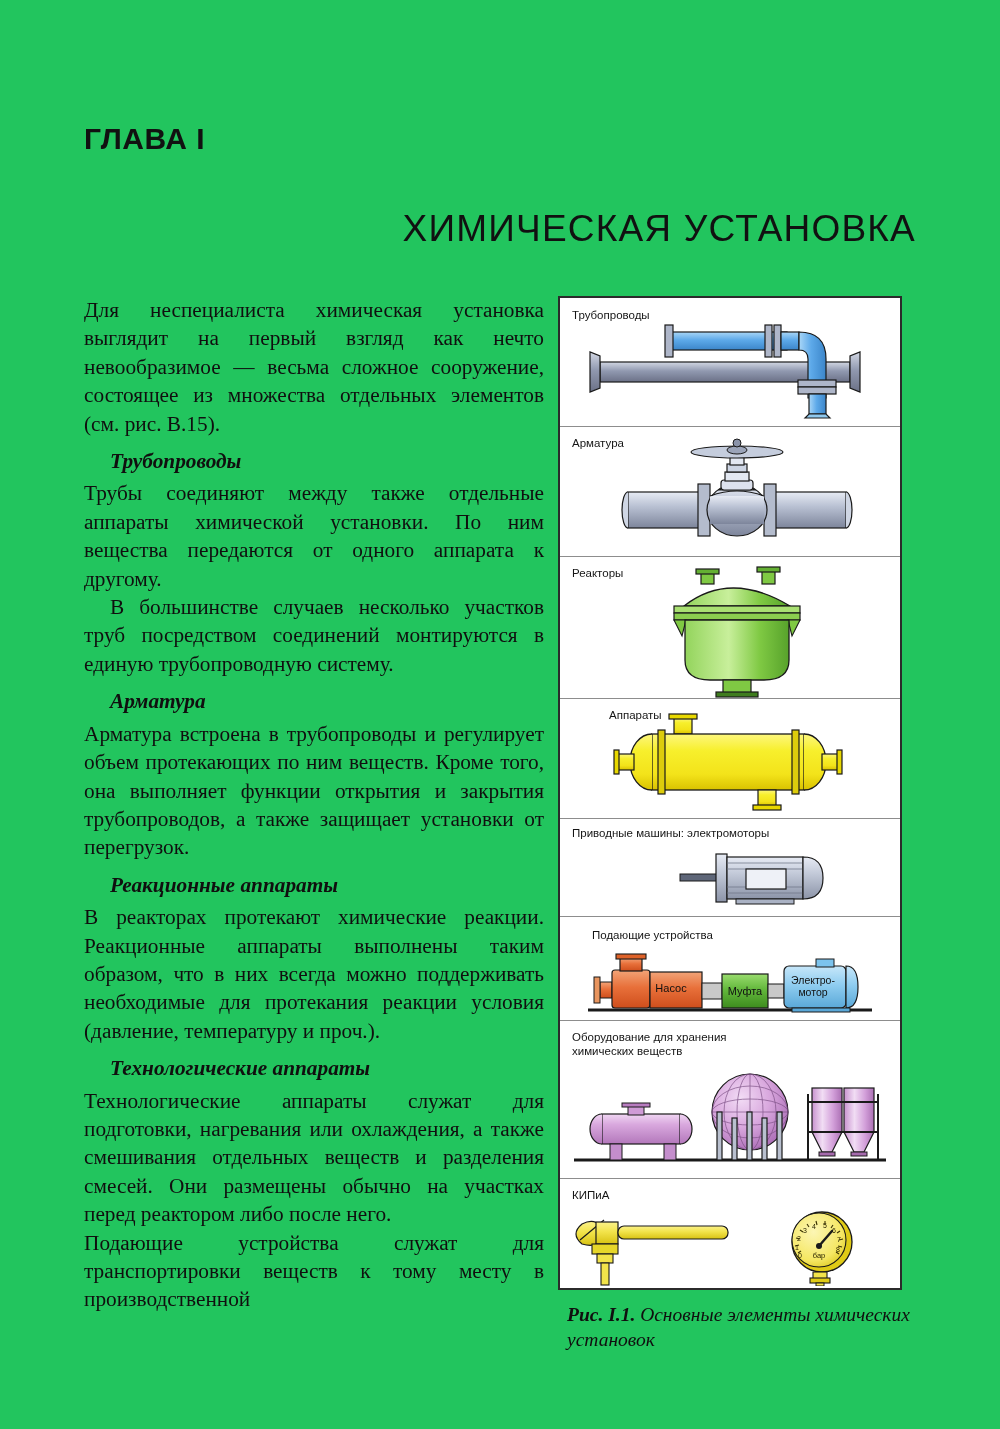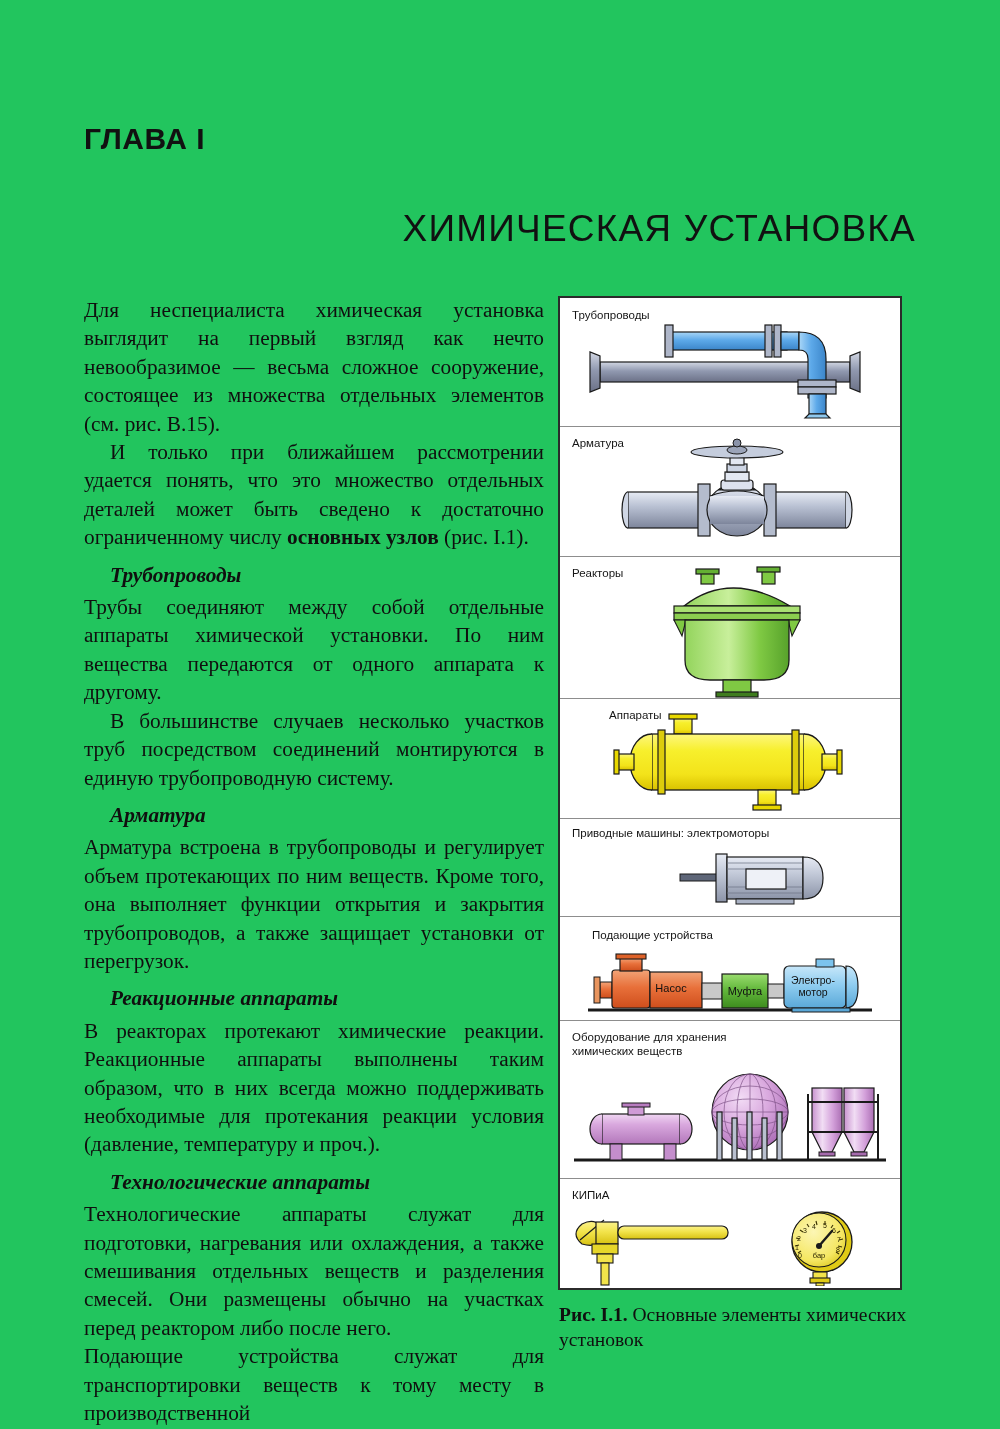"И только при ближайшем рассмотрении" p.para { html: <p><span>И только при ближайшем рассмотрении удается понять, что это множество отдельных деталей может быть сведено к достаточно ограниченному числу </span><b>основных узлов</b><span> (рис. I.1).</span></p> -> none }
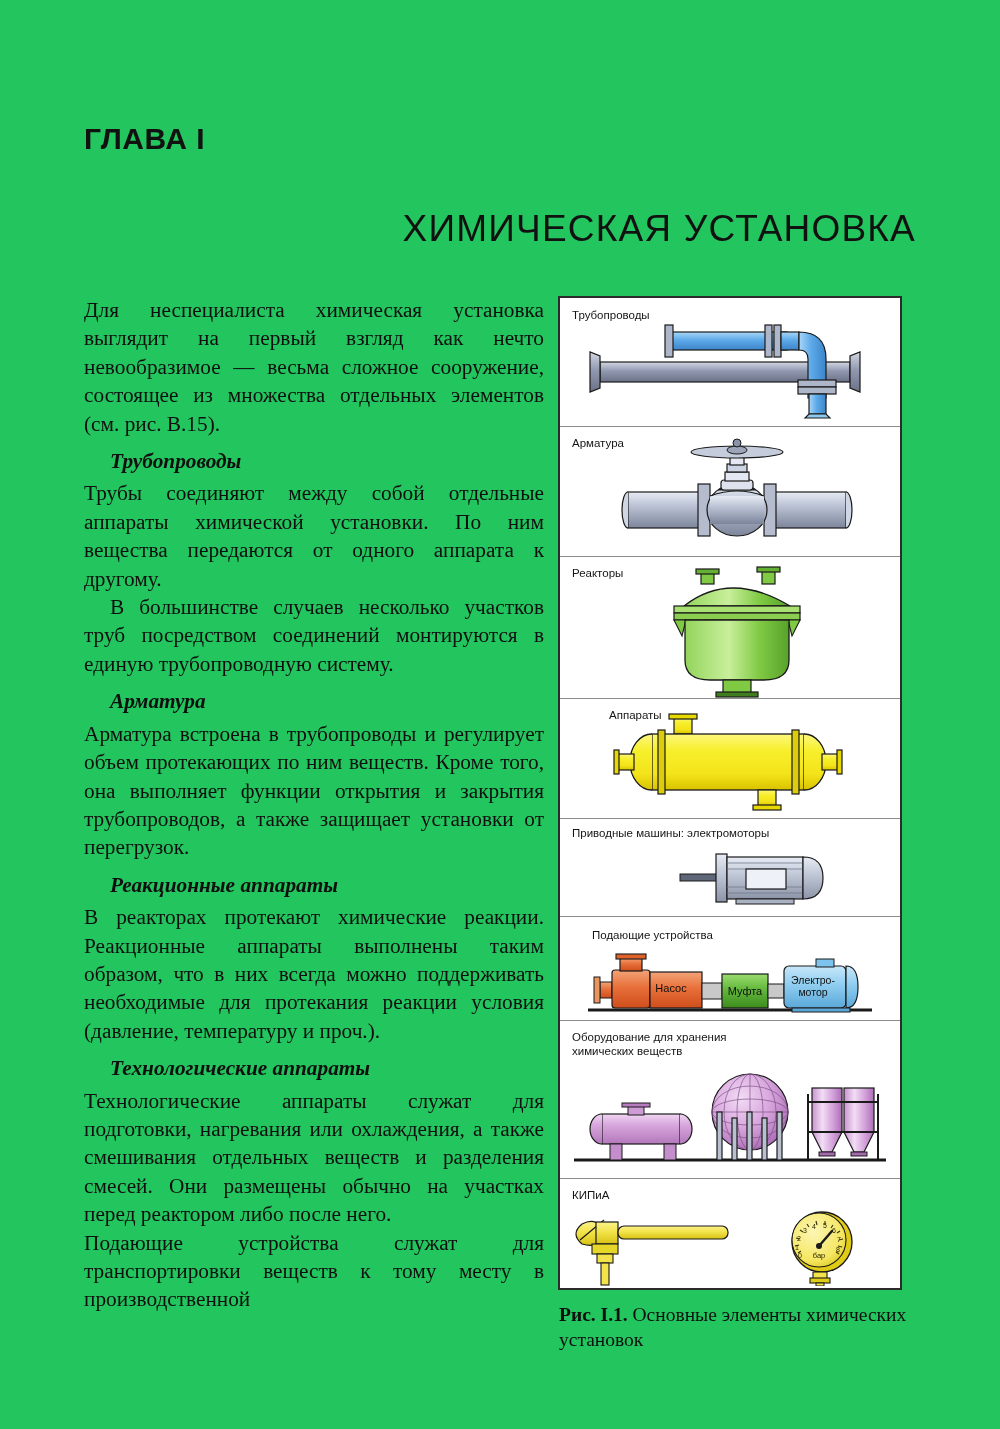"Трубы соединяют между собой отдельные" p.para { text: собой -> также }
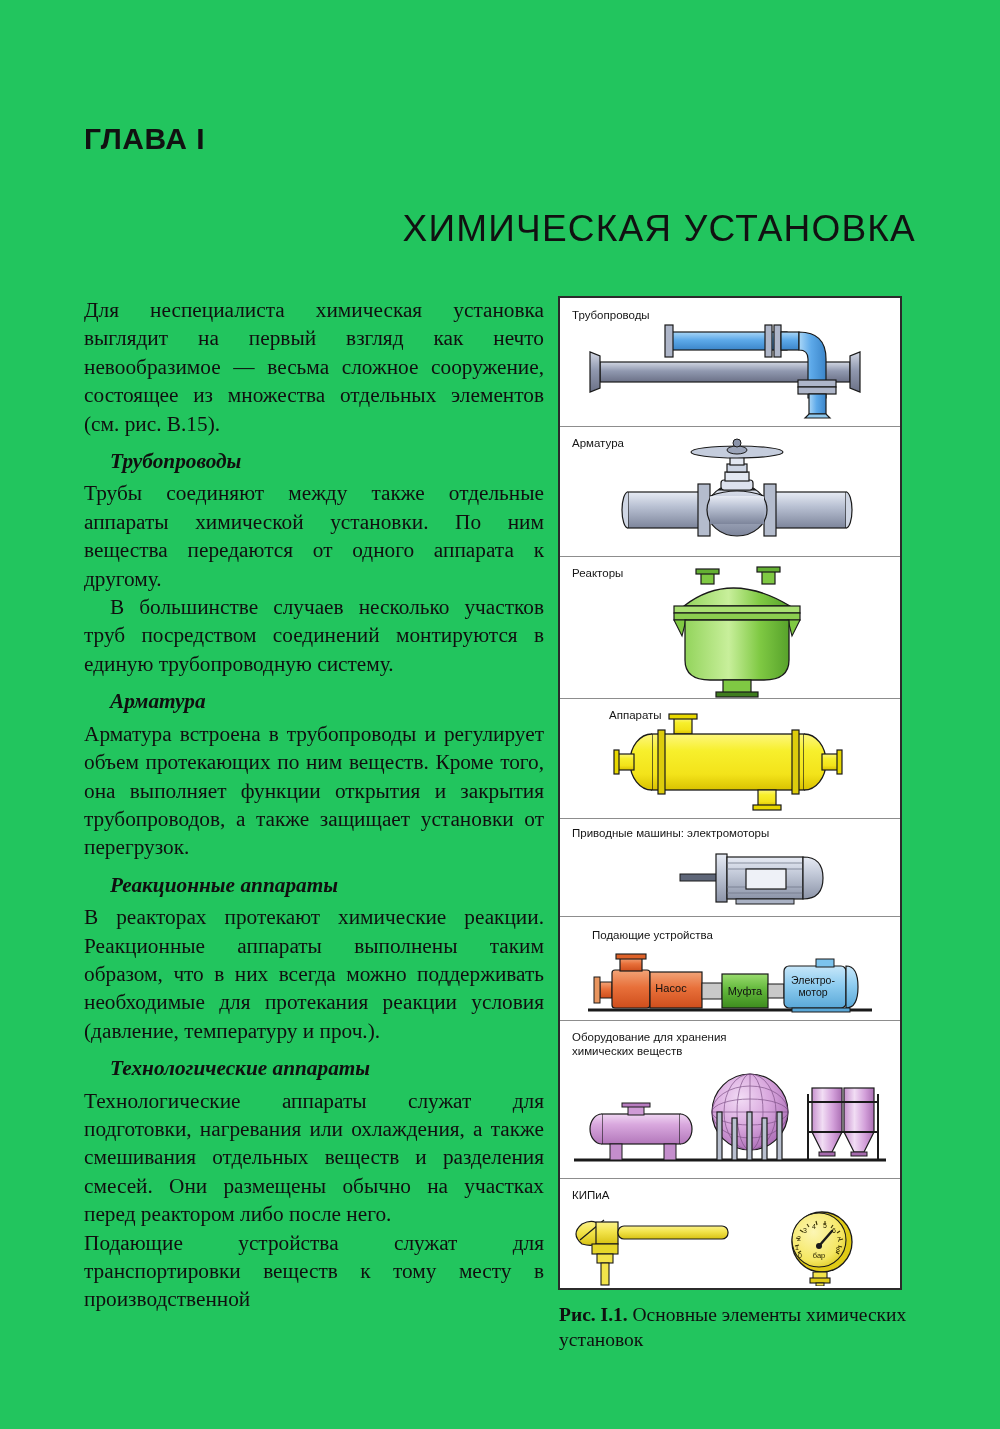"Рис. I.1. Основные элементы химических" div.caption { font-style: none -> italic; left: 1px -> 9px }
